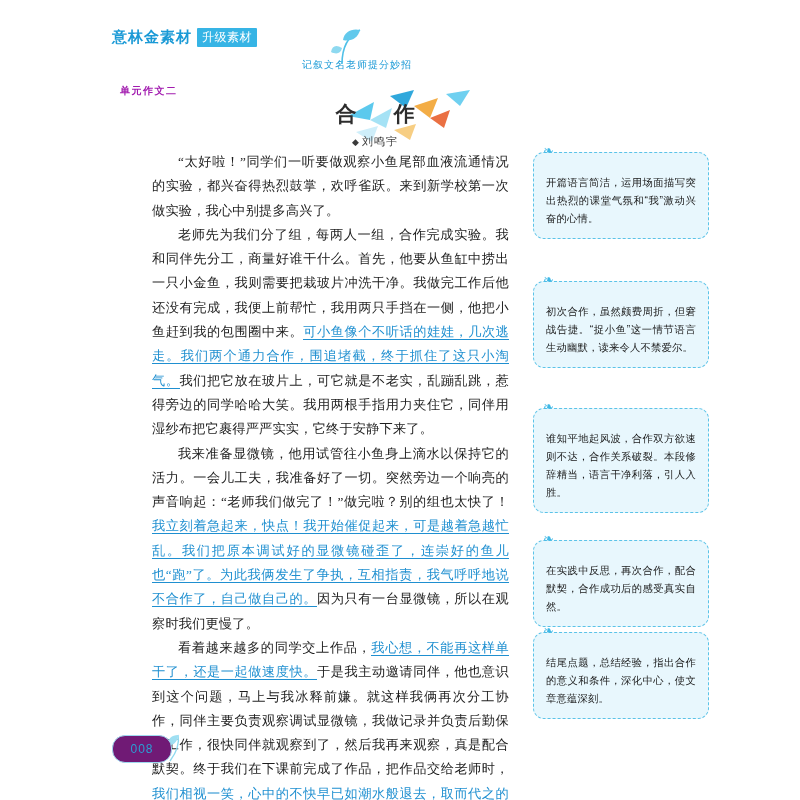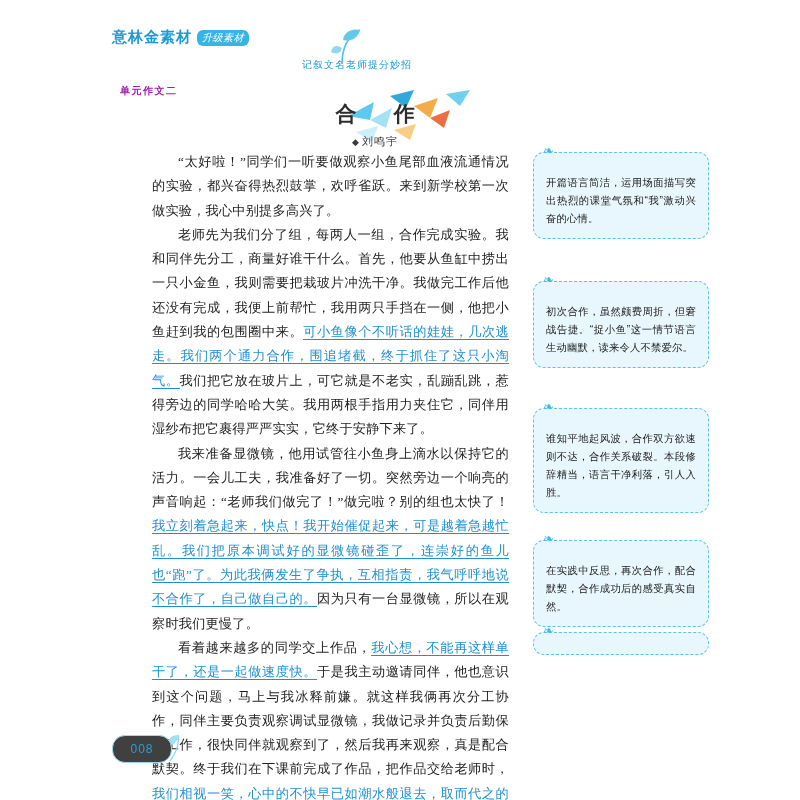"升级素材" .brand-badge { border-radius: 6px -> 1px; font-size: 10px -> 12px; font-style: italic -> none }
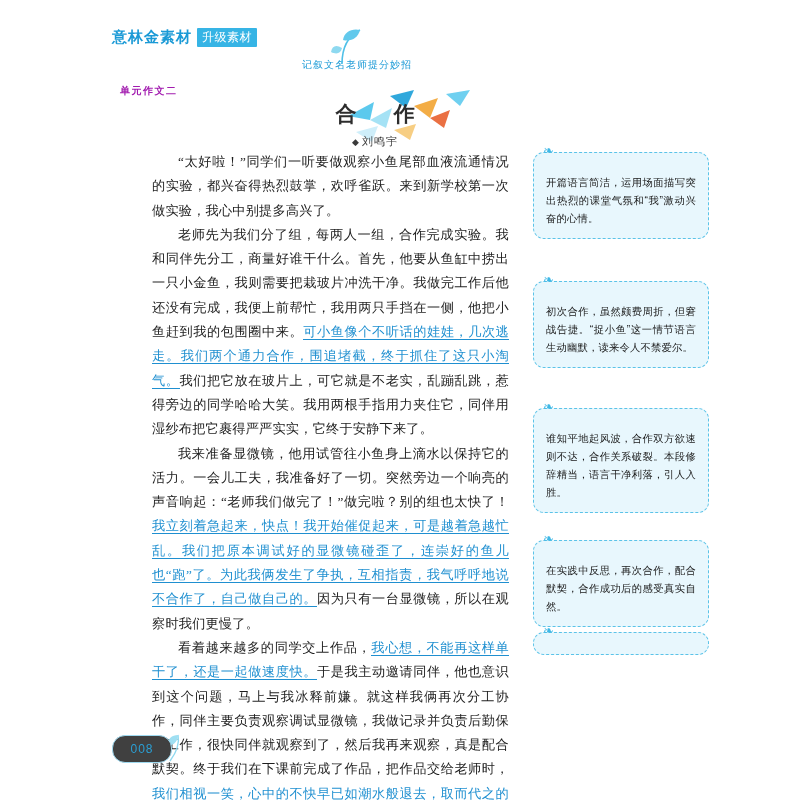"结尾点题，总结经验，指出合作的意义和条件，深化中心，使文章意蕴深刻。" span.note-body { html: none -> <span>结尾点题，总结经验，指出合作的意义和条件，深化中心，使文章意蕴深刻。</span> }
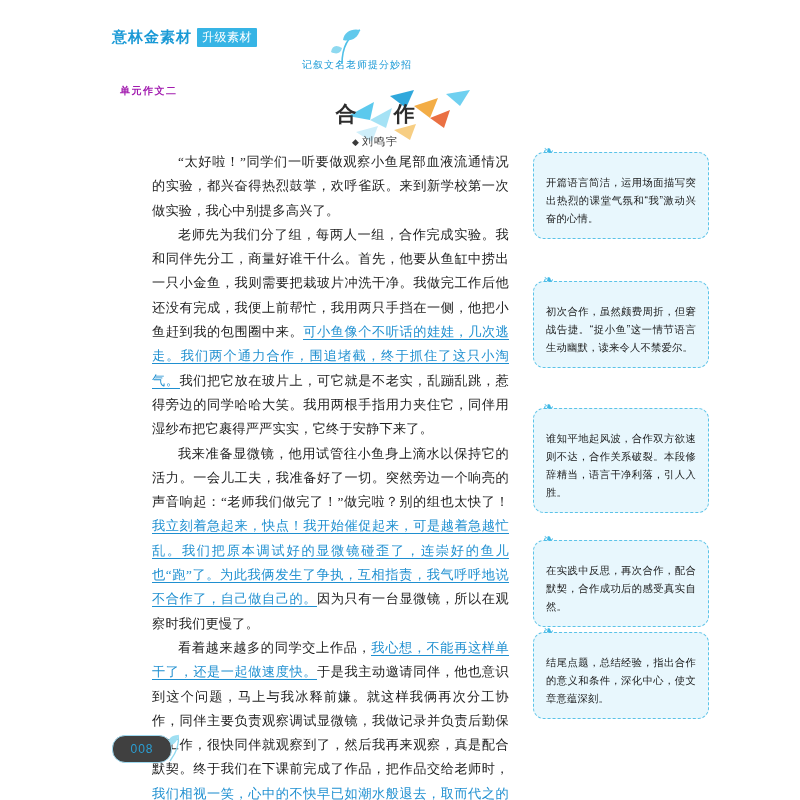"008" .page-number { background: #404040 -> #701a75 }
